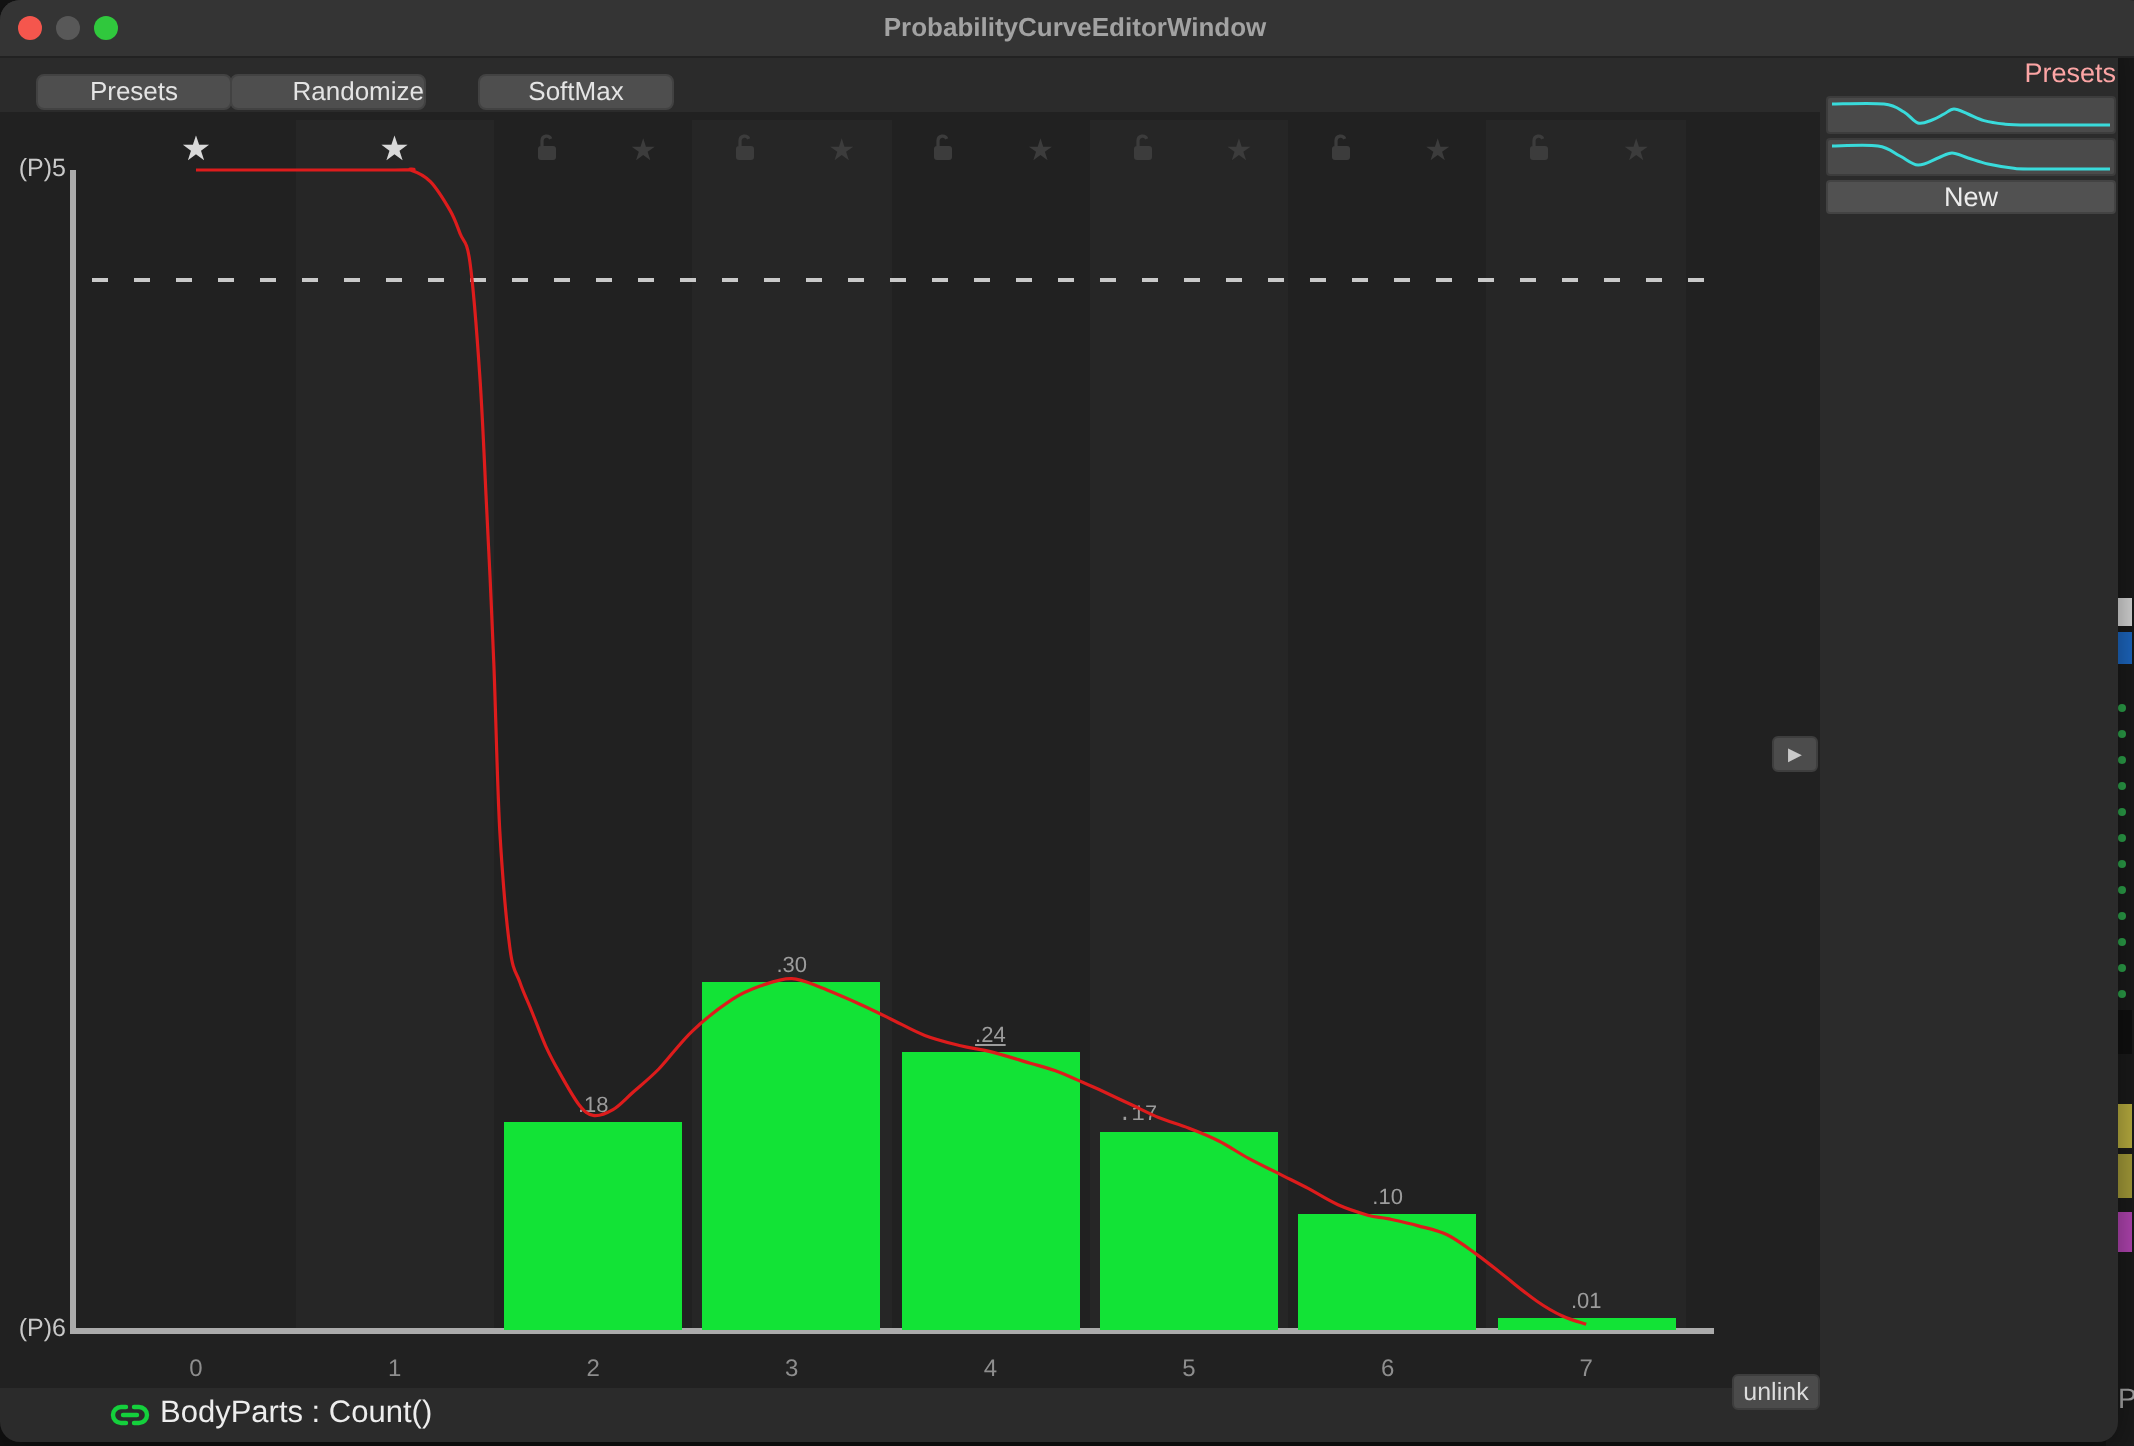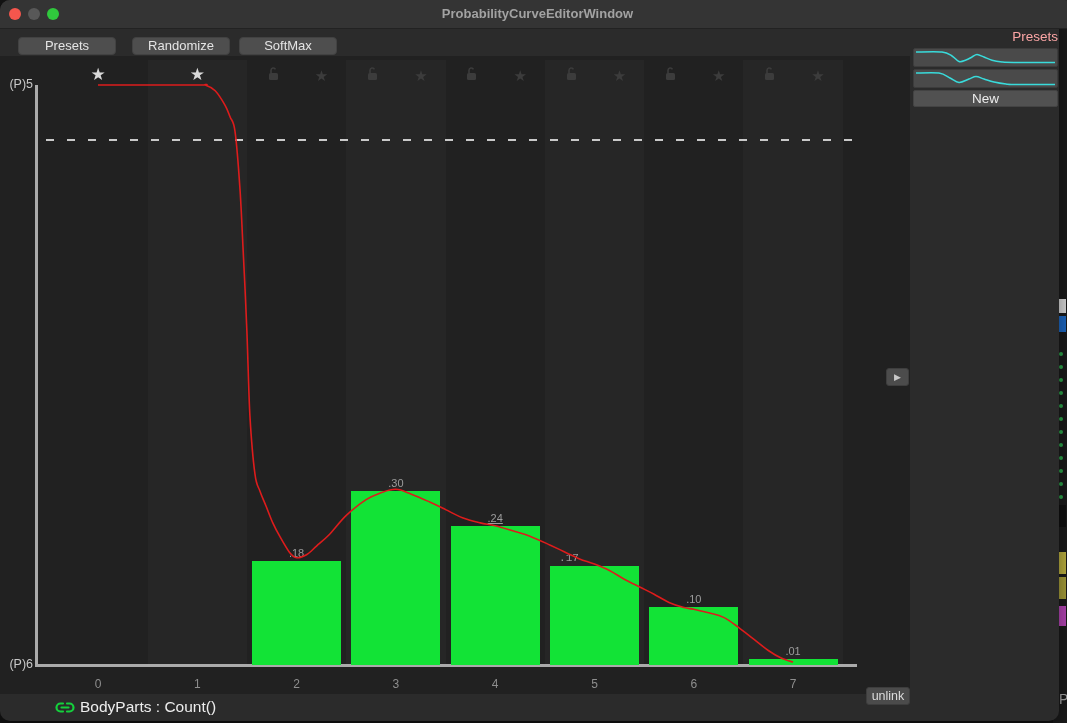"Randomize" #btn-randomize { left: 132px -> 115px; text-align: none -> right }
